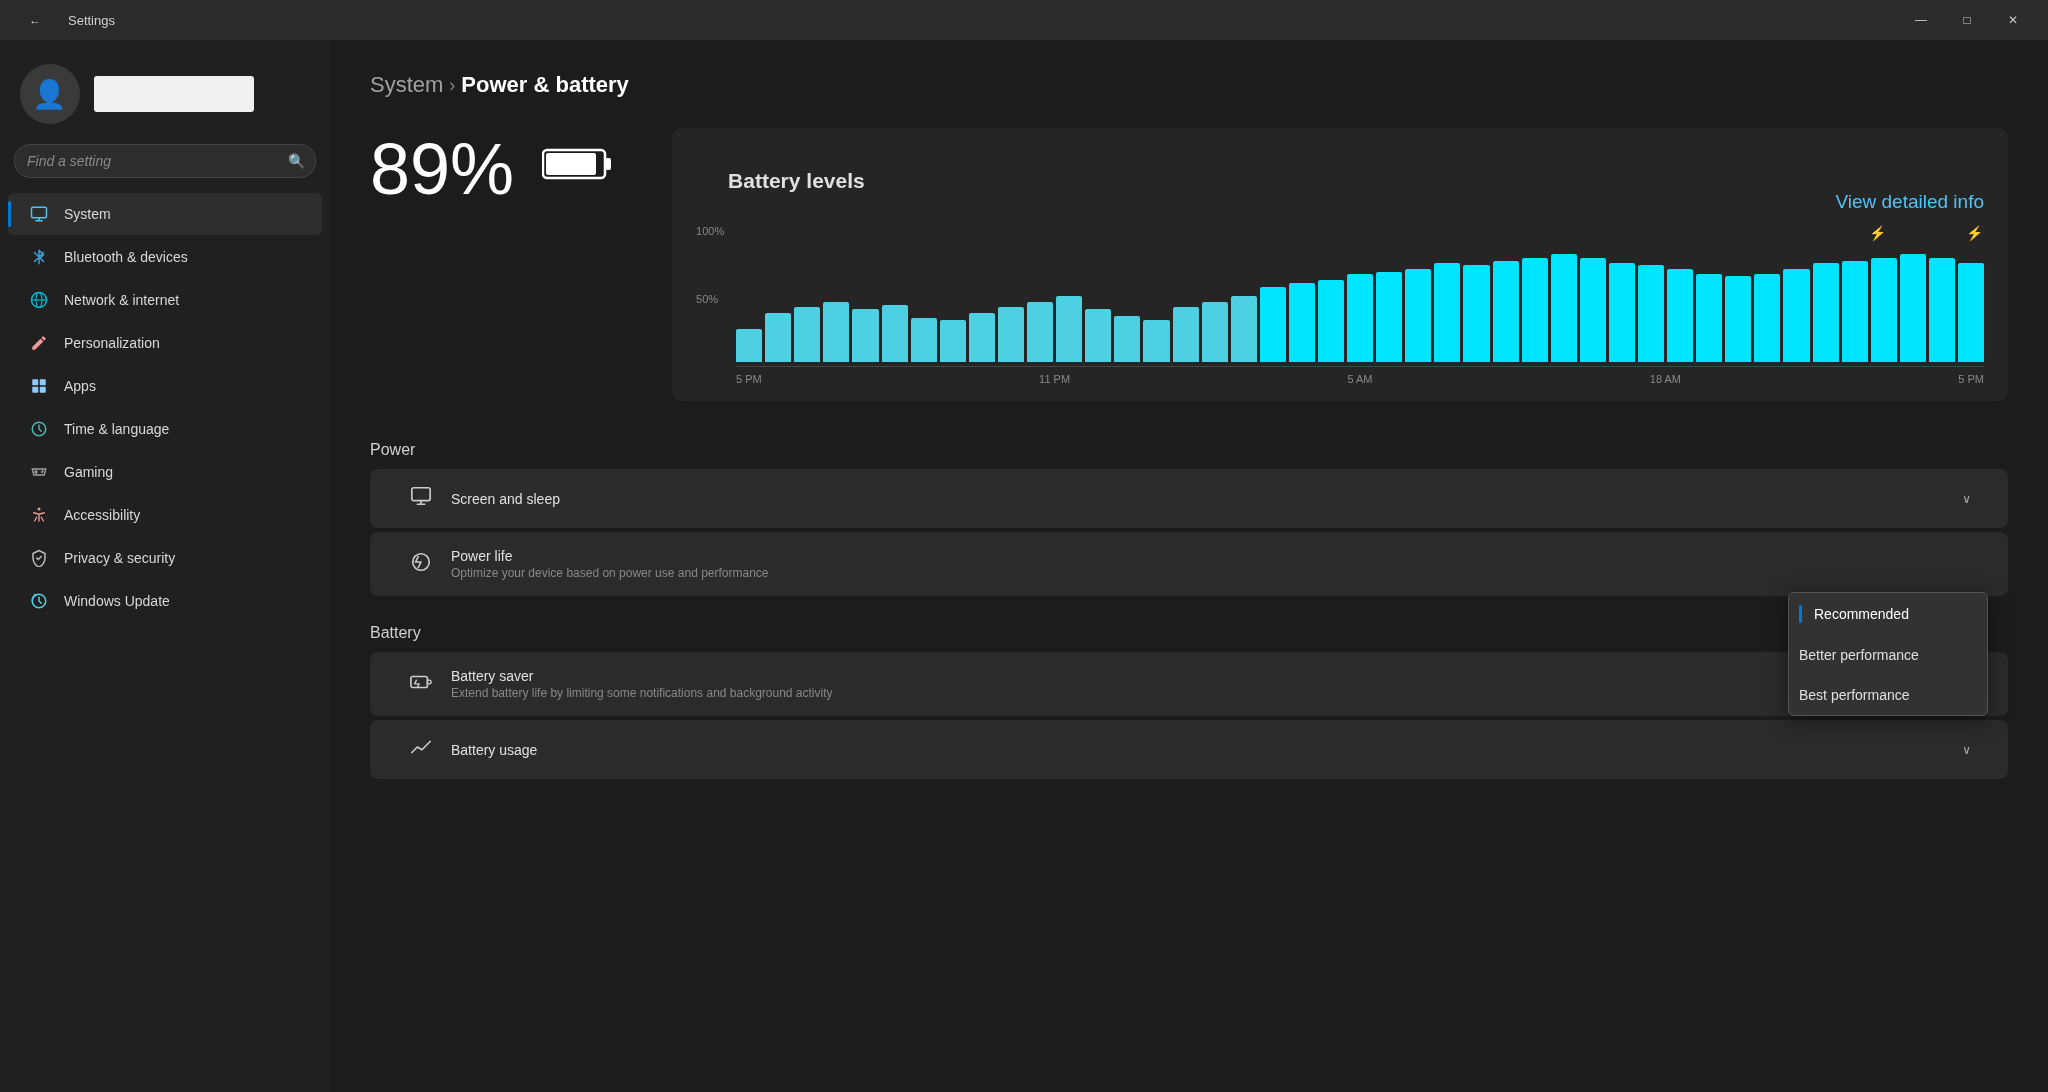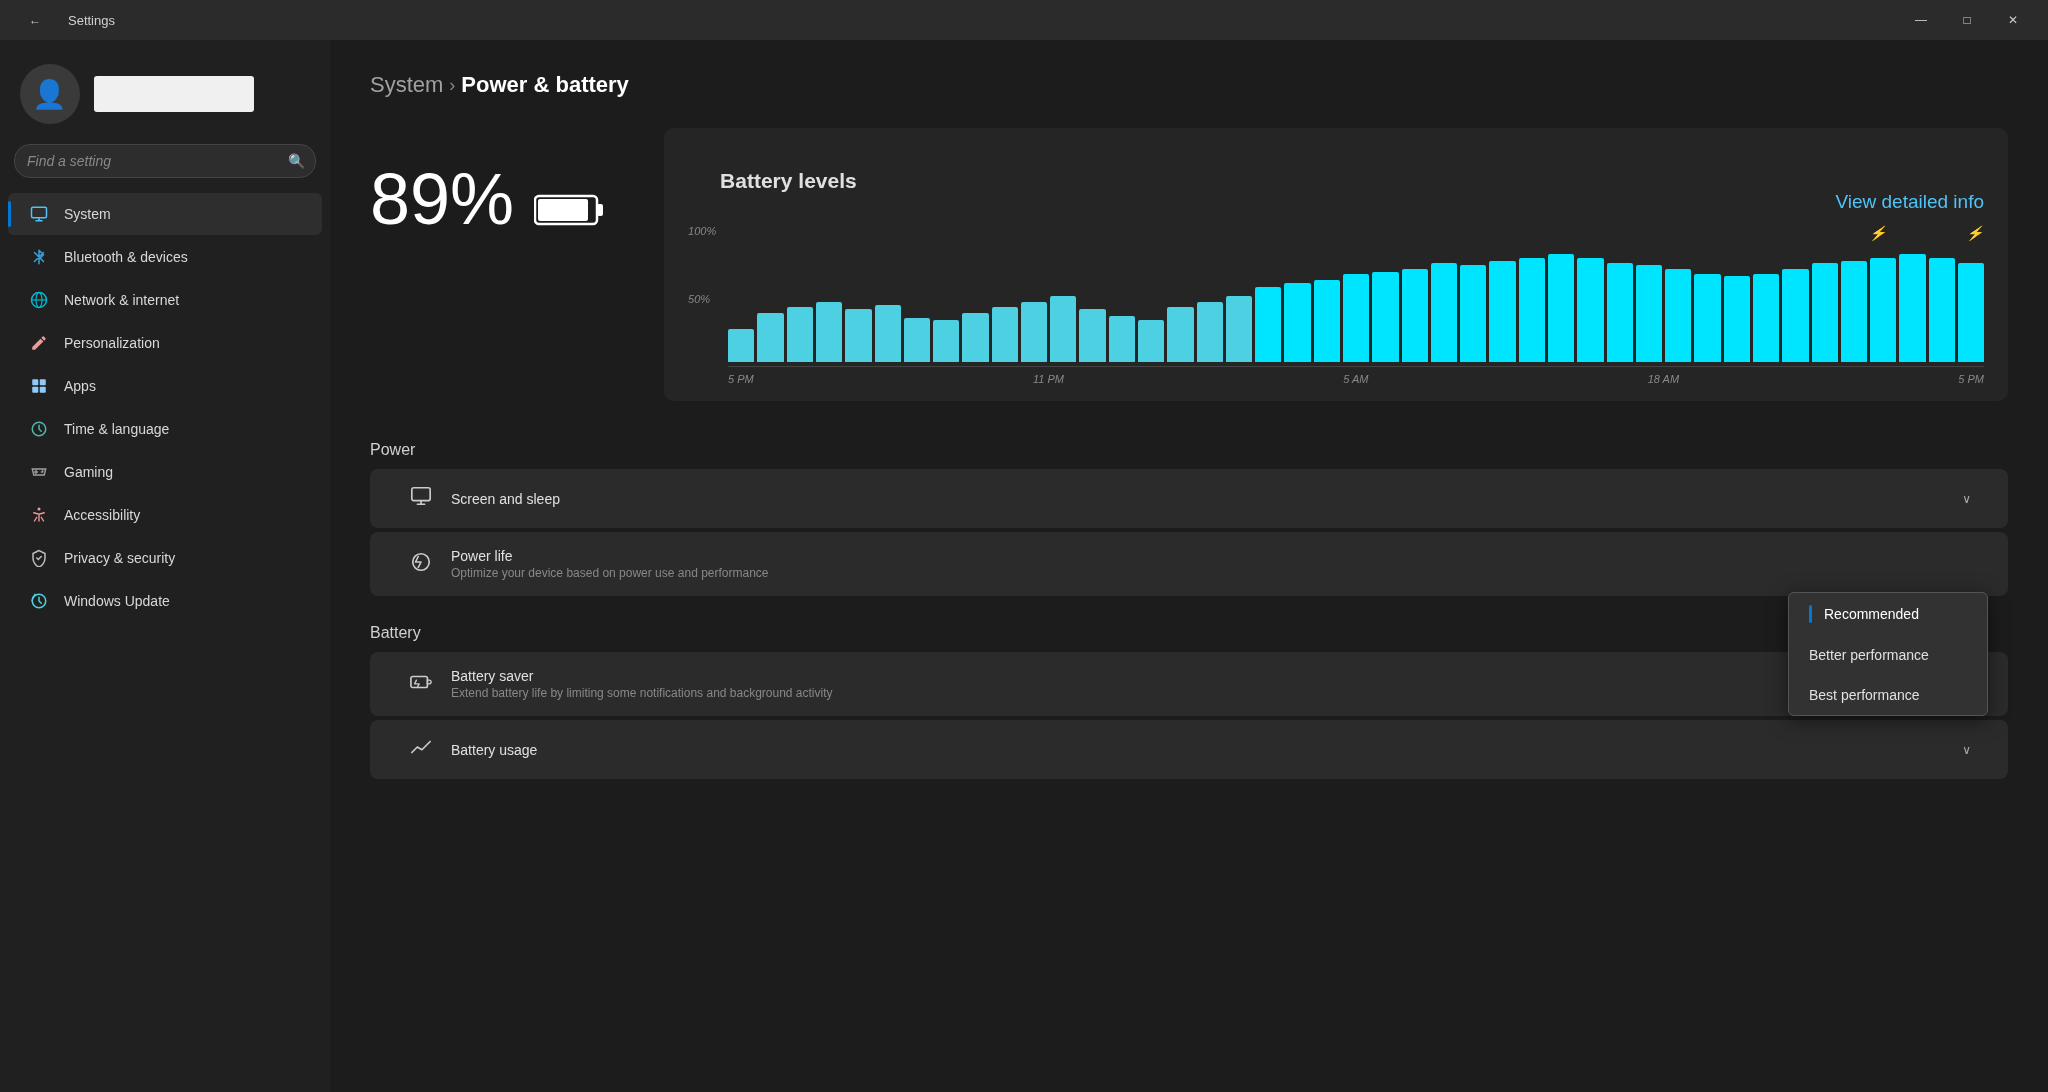"89%" .battery-percent-area { align-items: flex-end -> center; gap: 20px -> 28px; margin-top: 30px -> none }
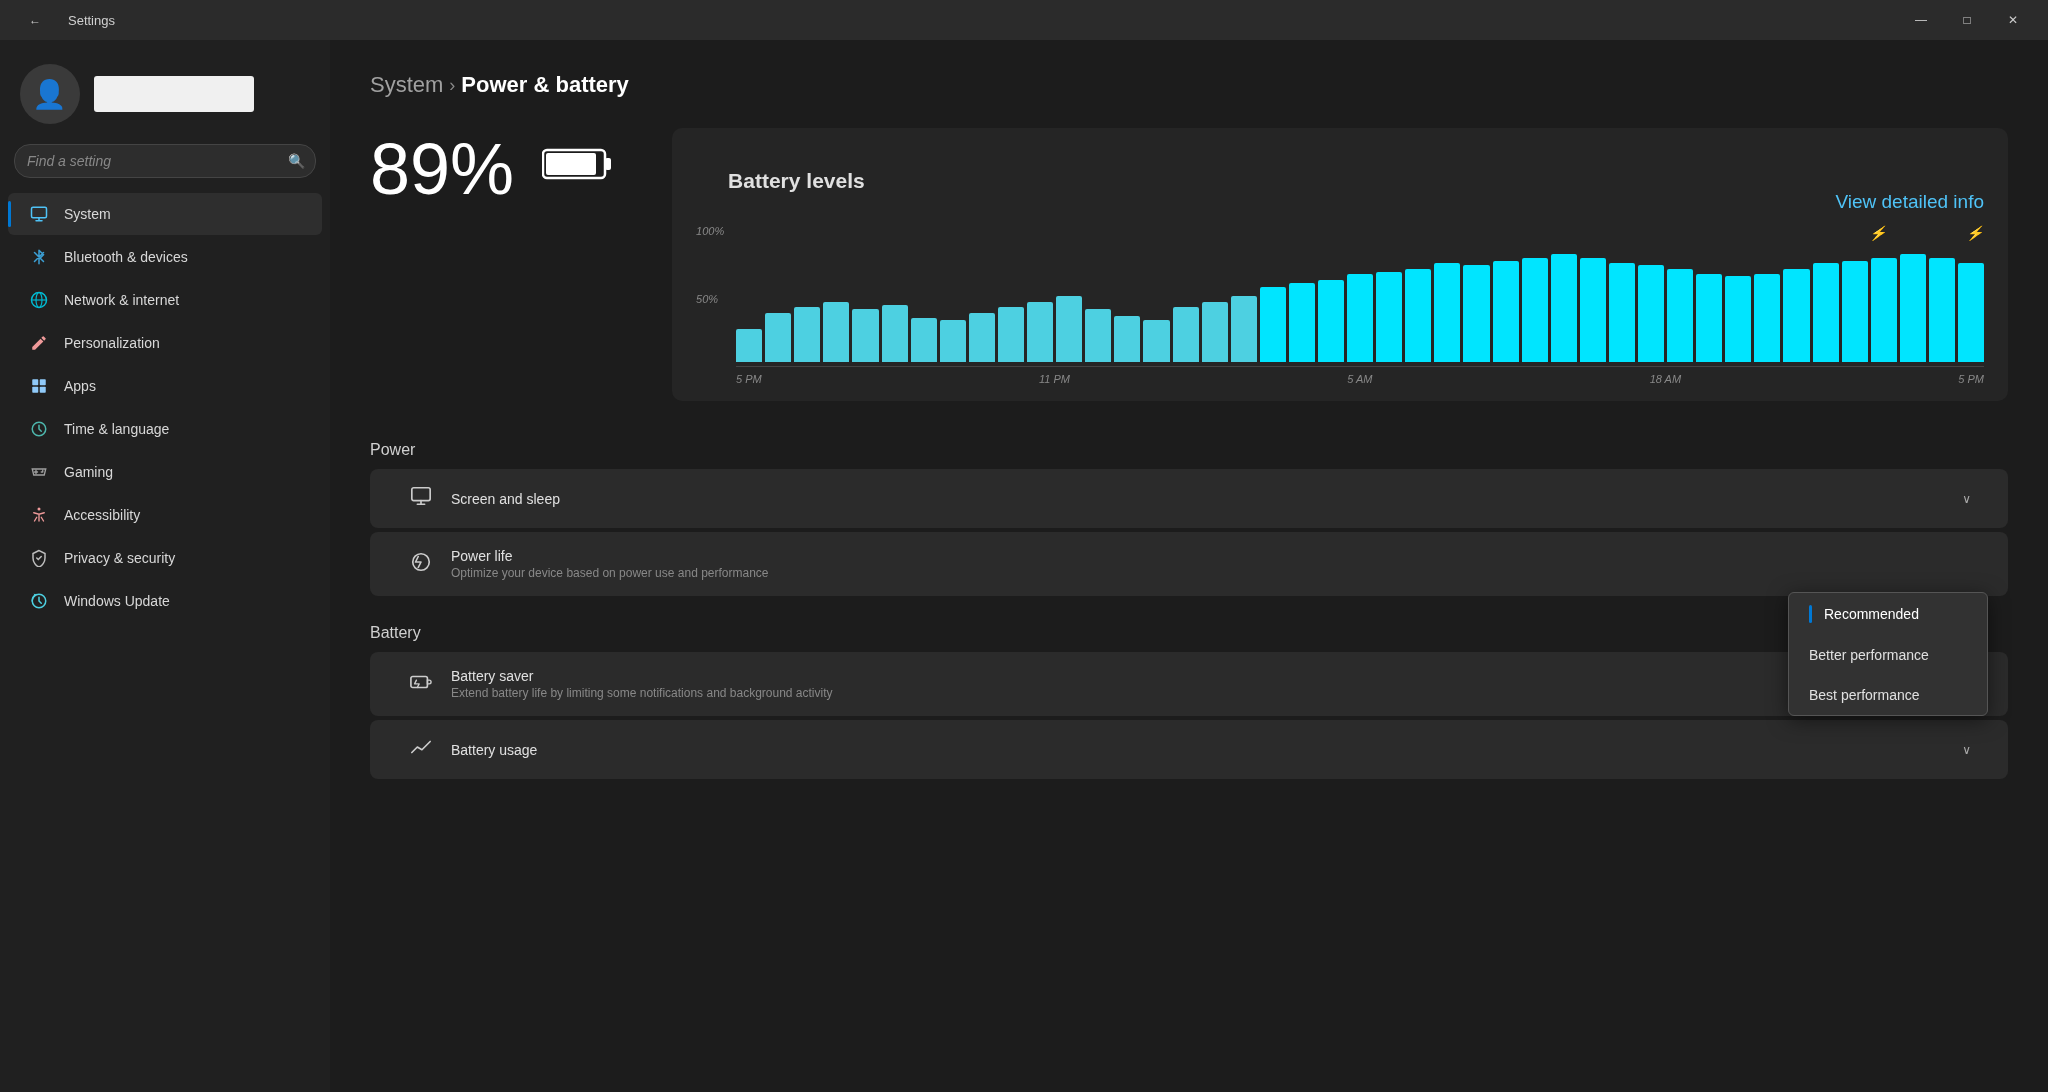"100%" .chart-area { font-style: italic -> none }
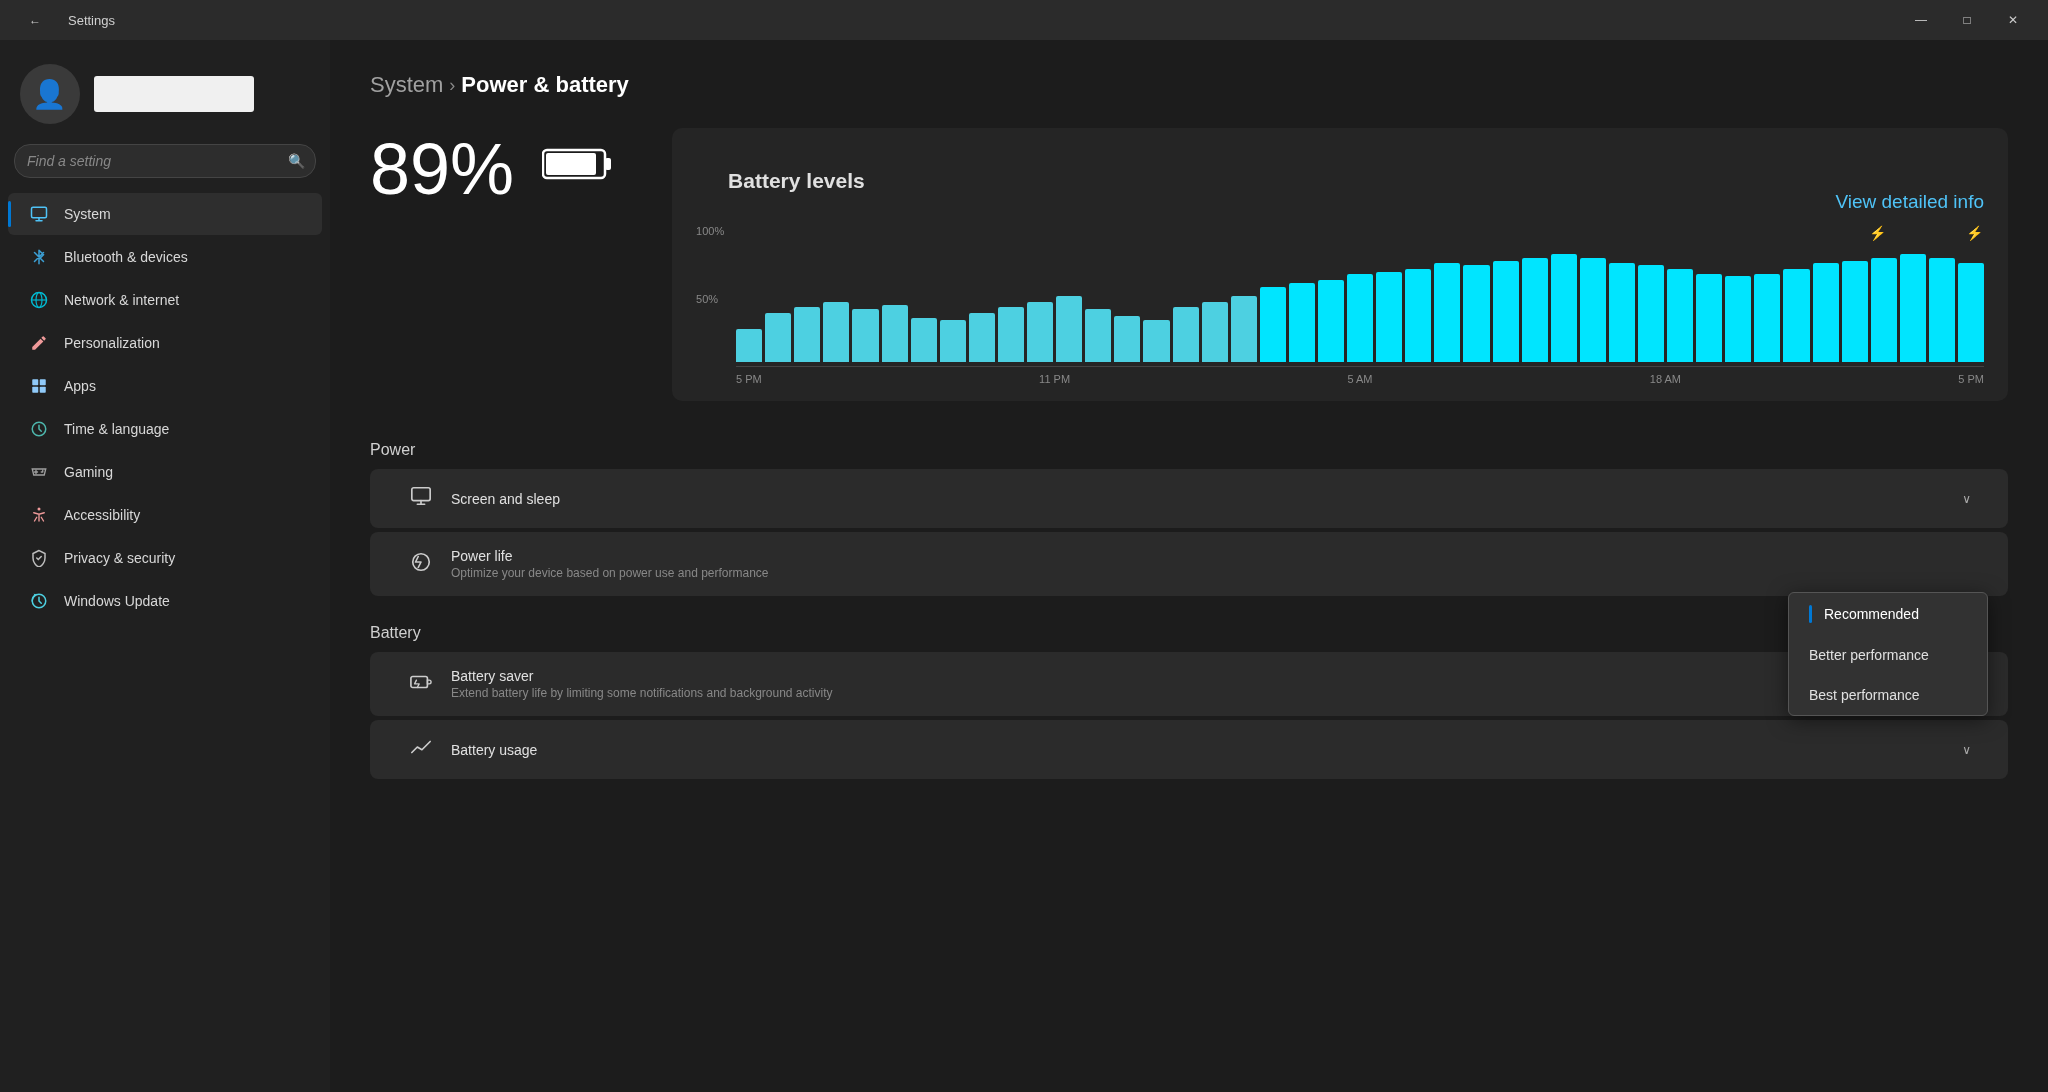"Recommended" .dropdown-item { padding: 12px 20px -> 12px 10px }
